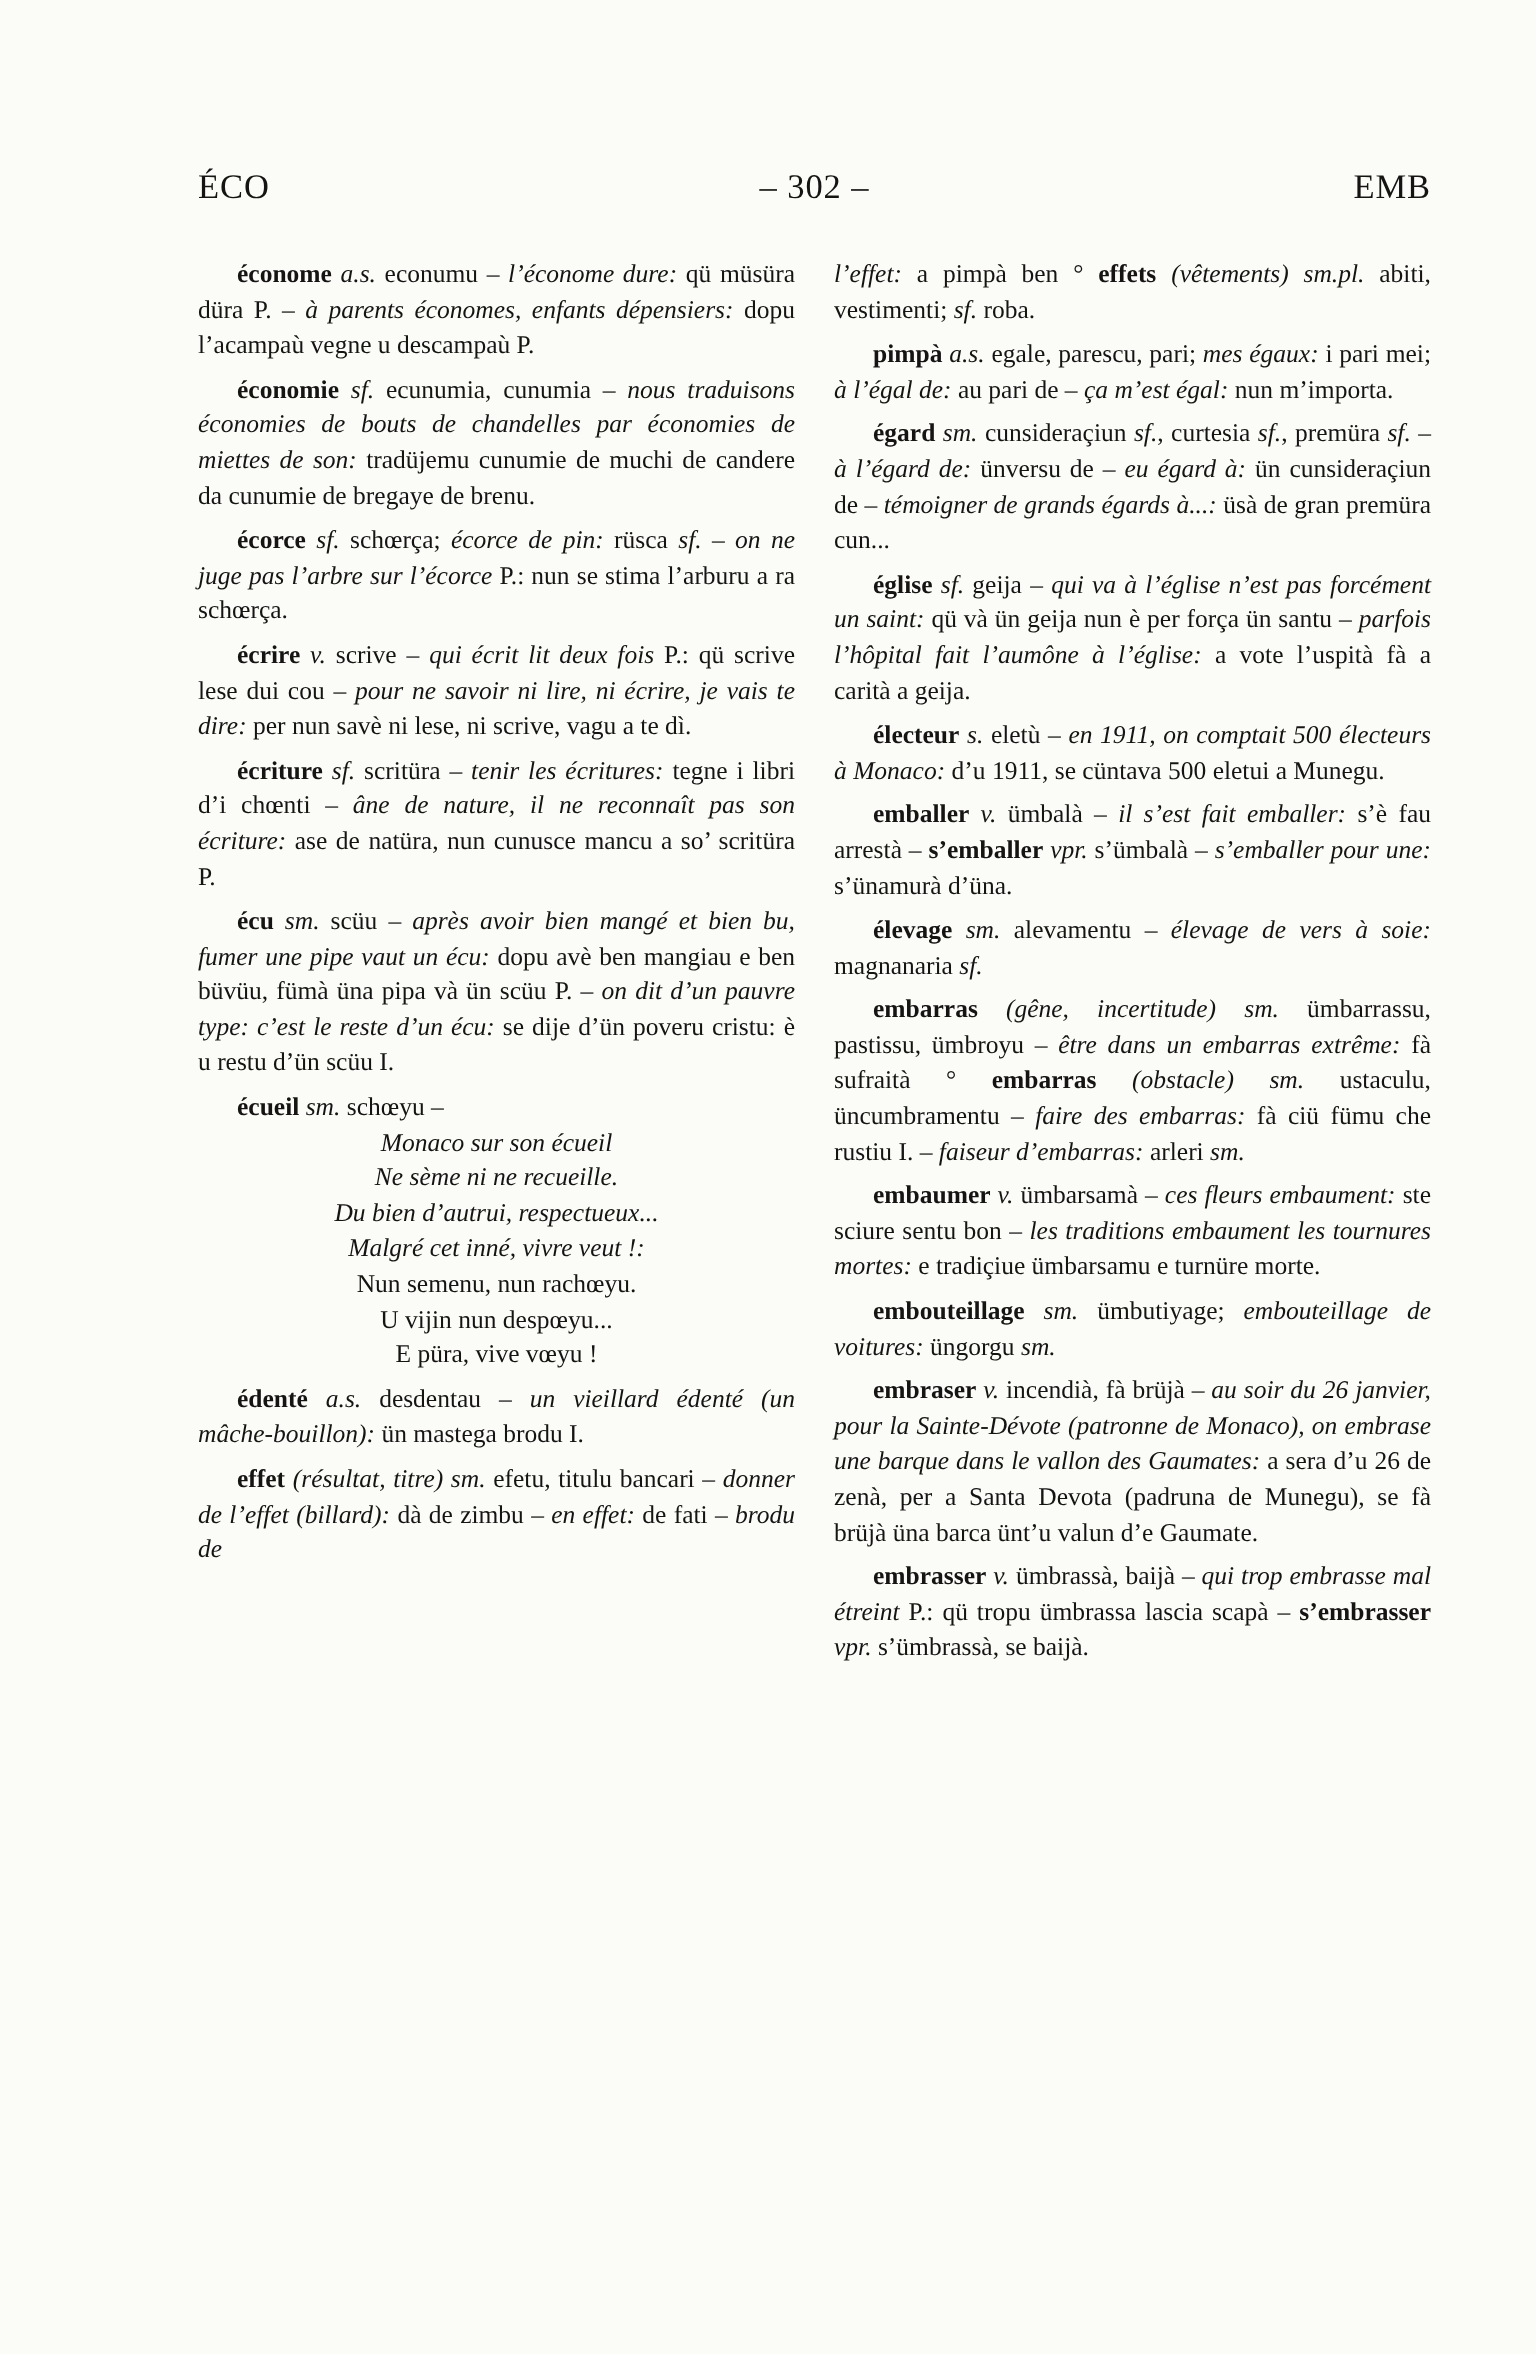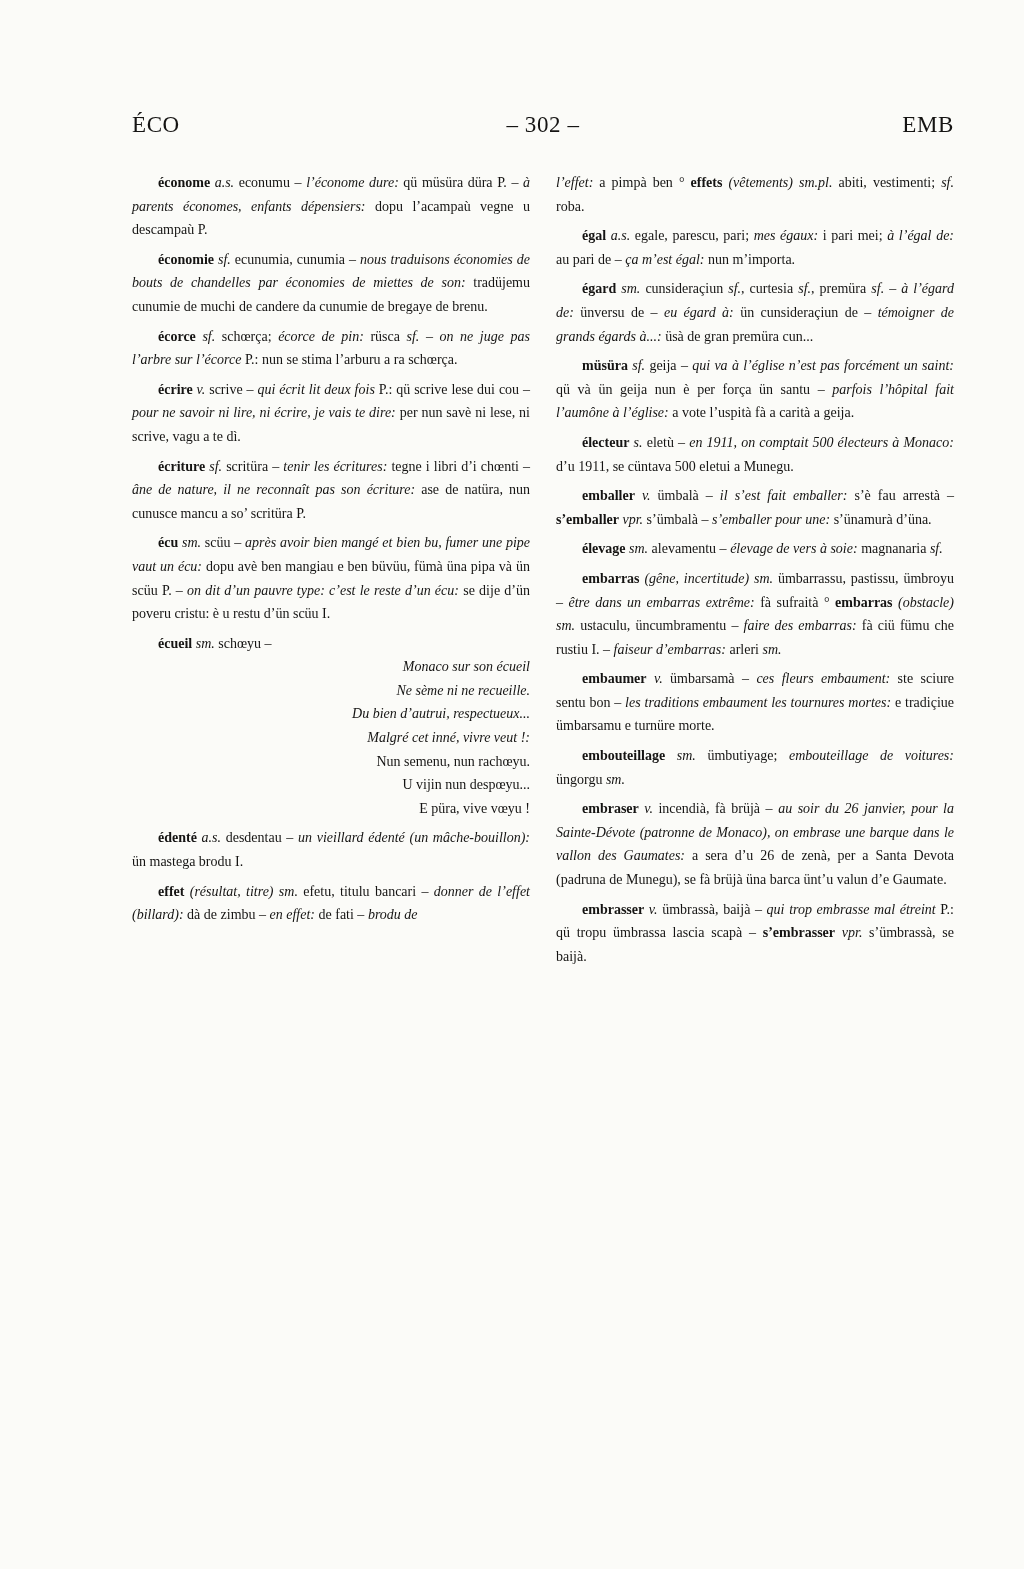"économe a.s. econumu – l’économe" .col { font-size: 14px -> 17px }
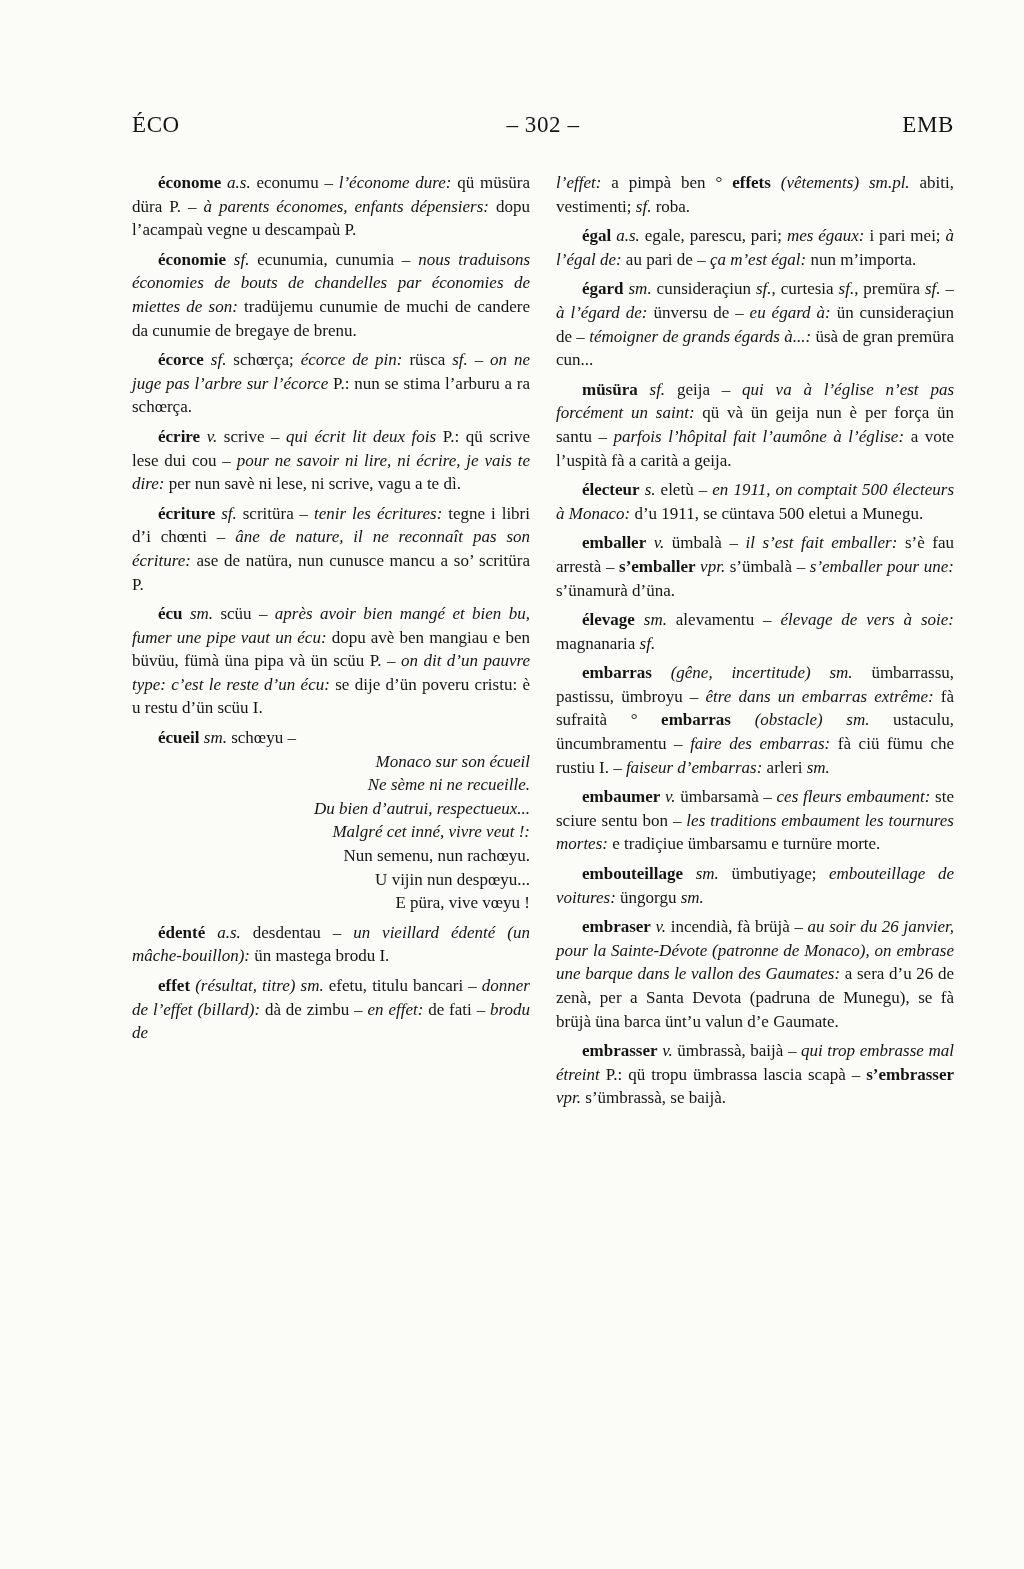"égal" span.b { text: égal -> pimpà }
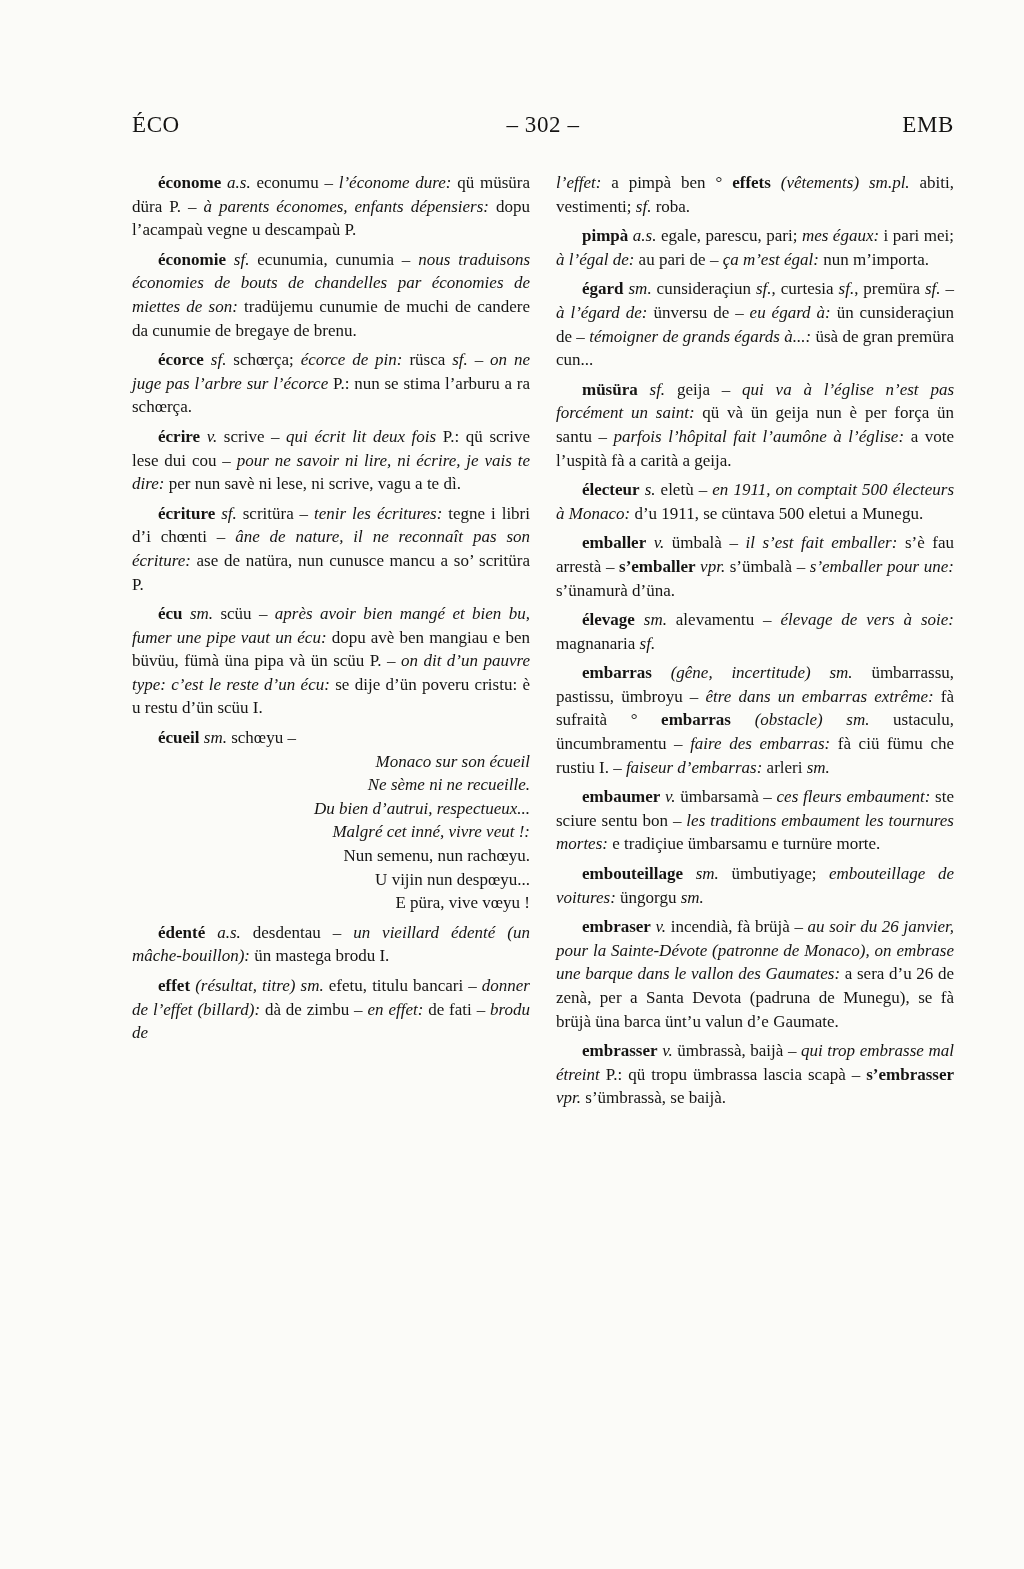"müsüra" span.b { text: müsüra -> église }
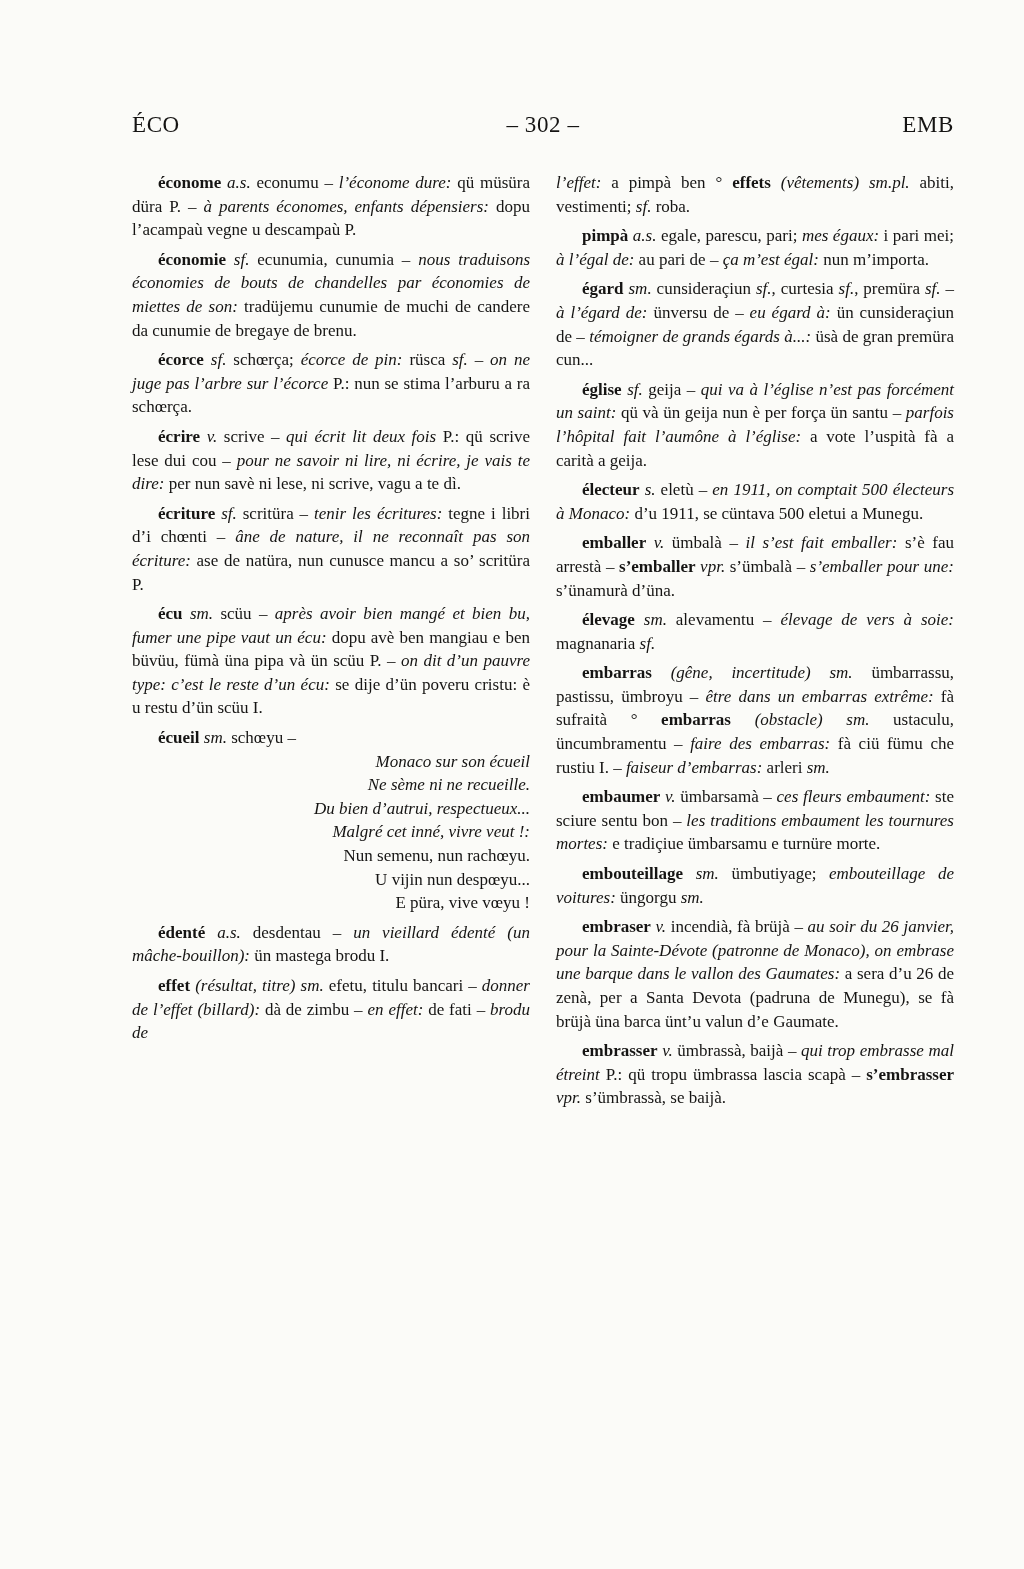"Monaco sur son écueil" p.verse { text-align: right -> center }
